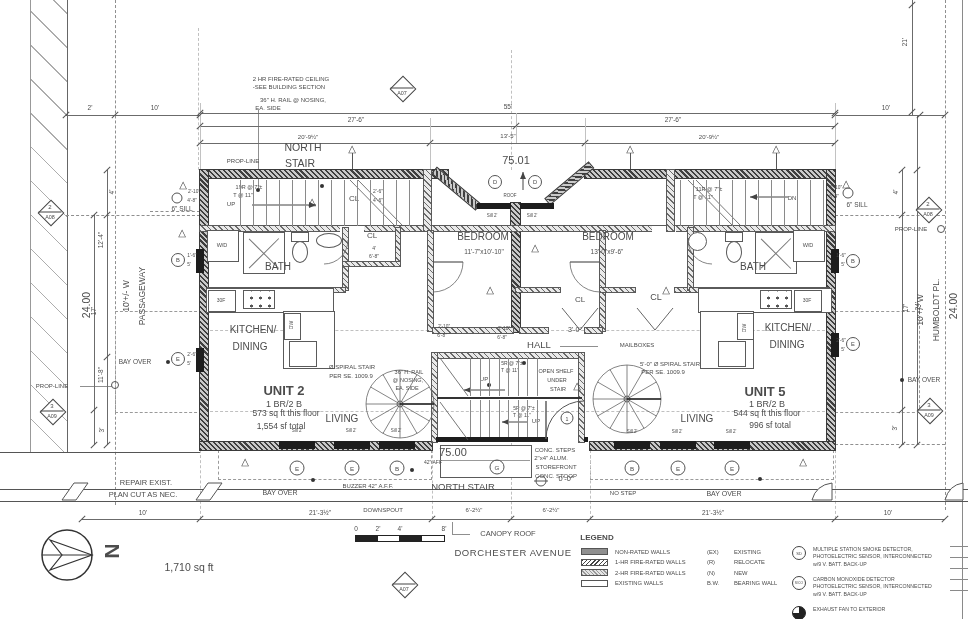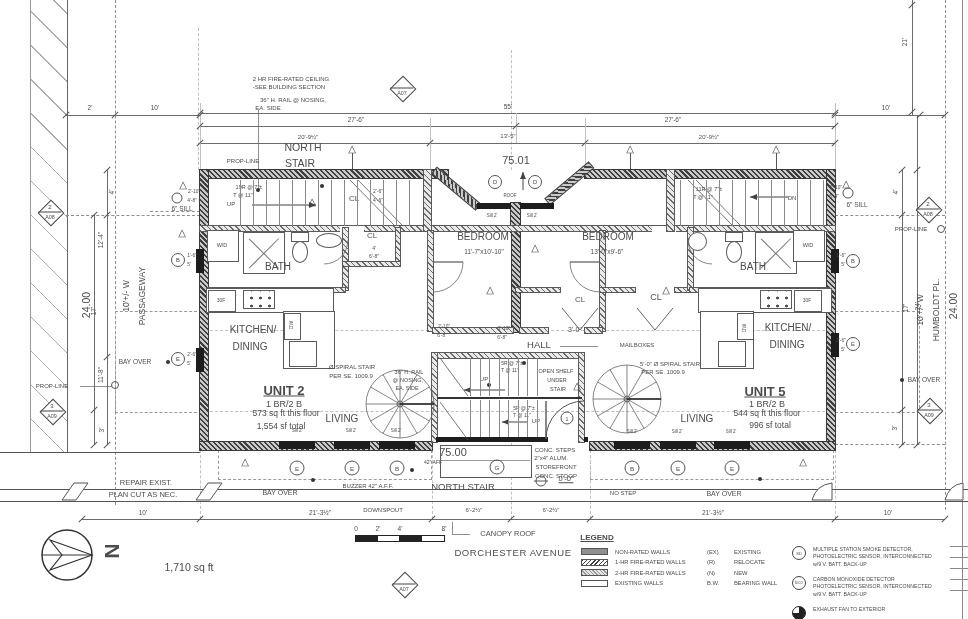"UNIT 2" .lbl.u { text-decoration: underline -> none }
